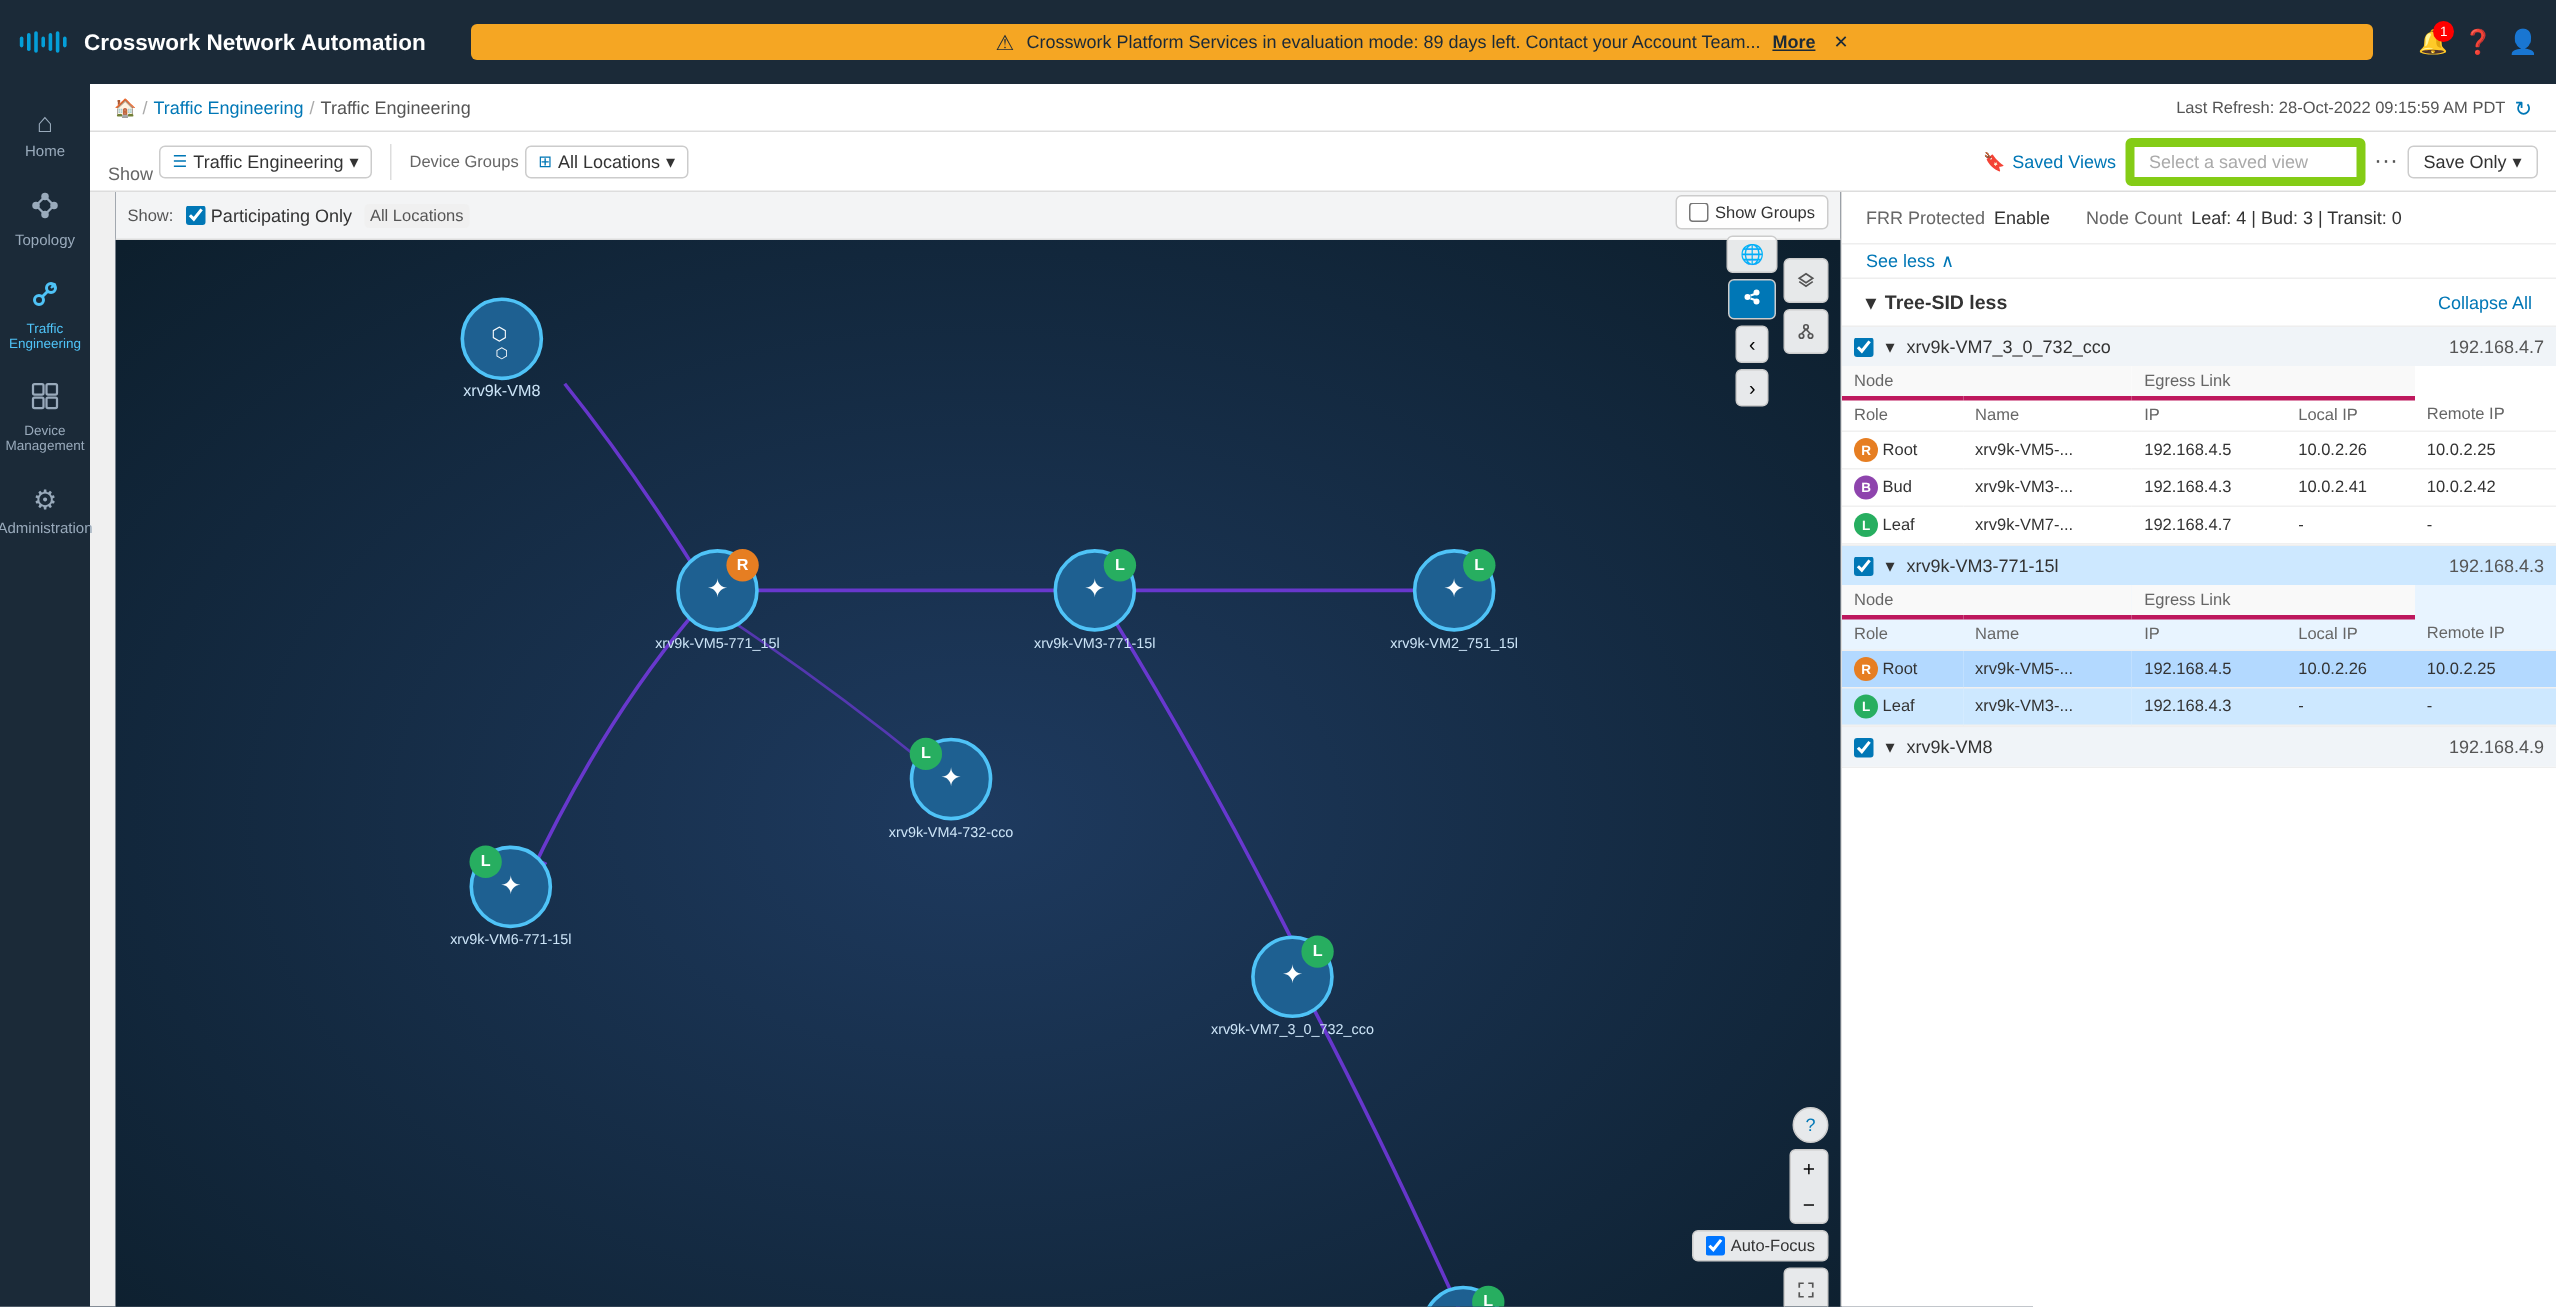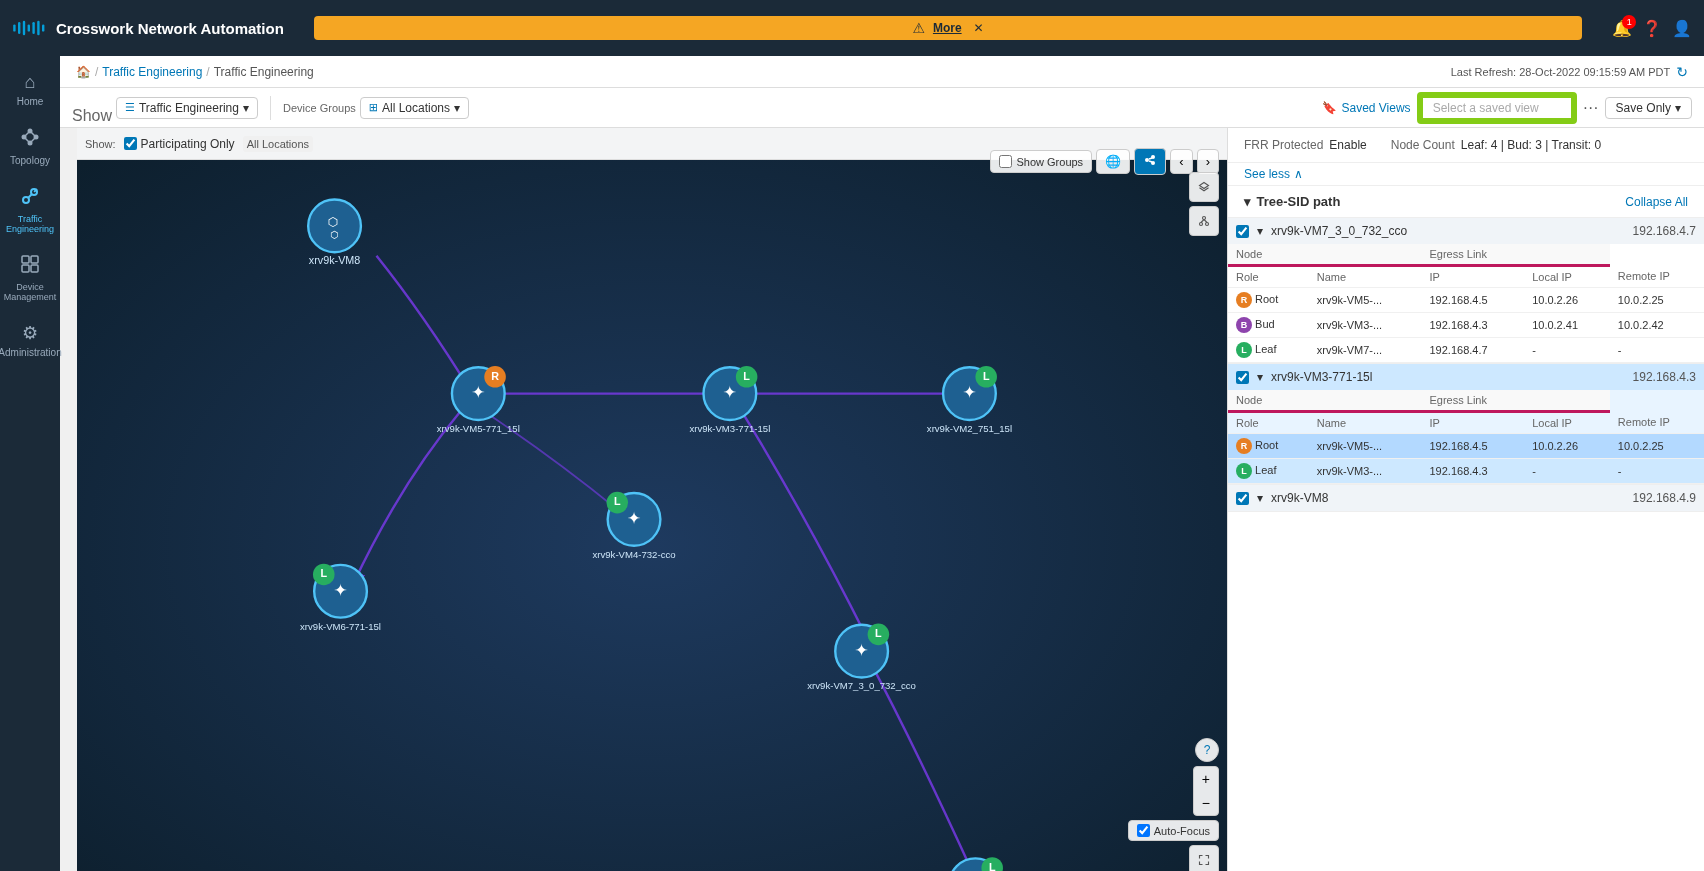"Crosswork Platform Services in" span { html: none -> <span>Crosswork Platform Services in evaluation mode: 89 days left. Contact your Account Team...</span> }
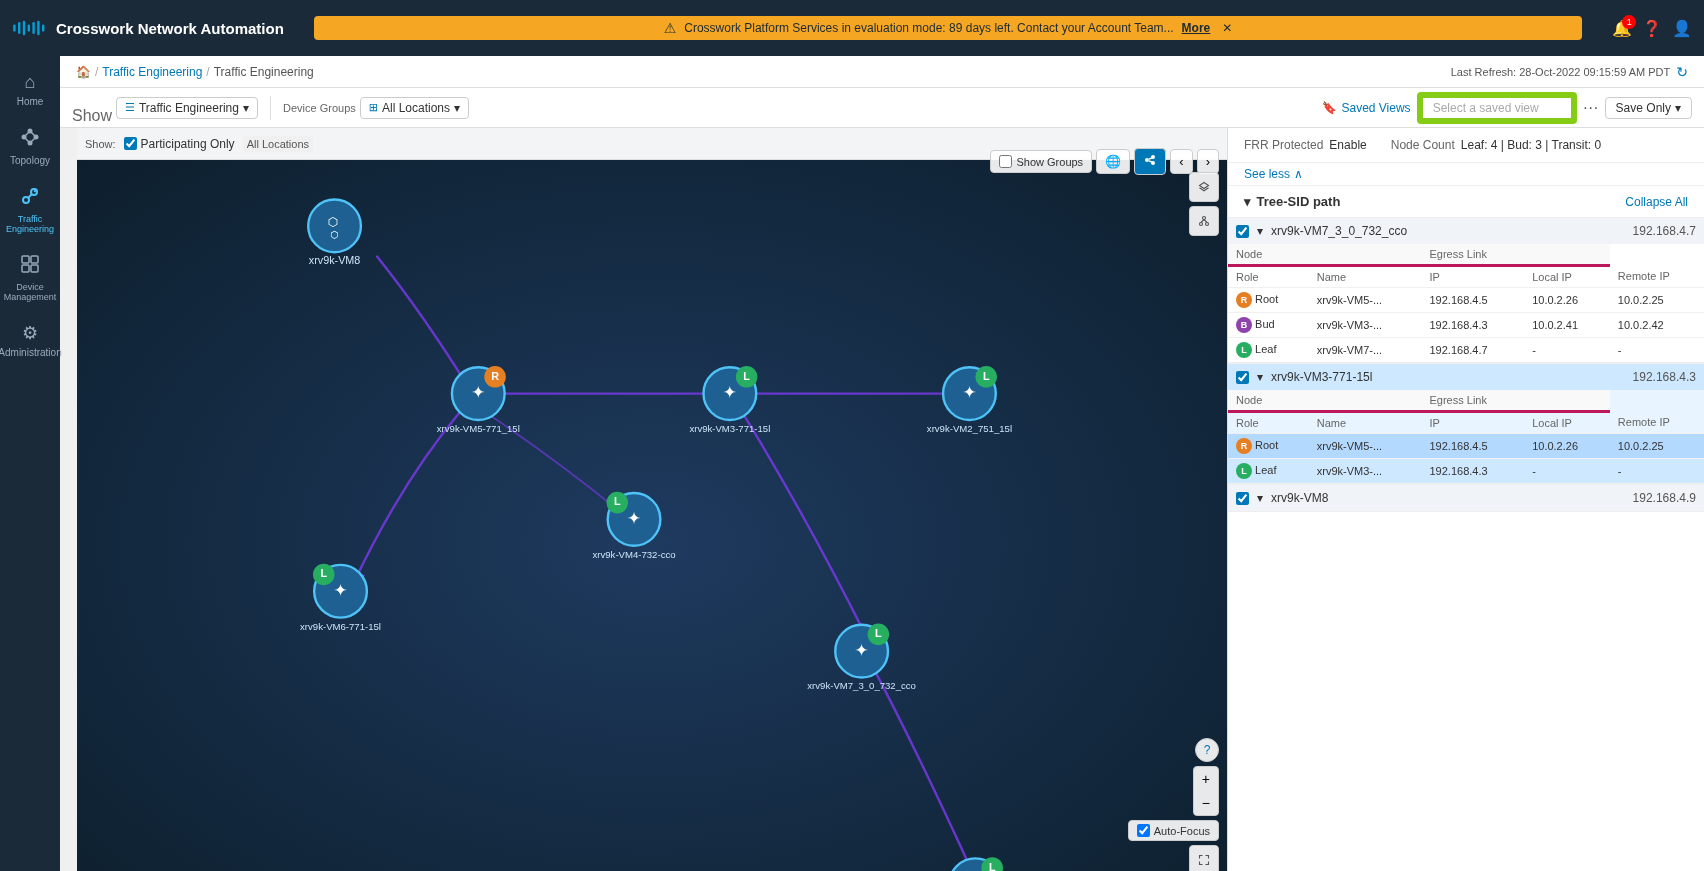"Show" span { font-size: 16px -> 12px }
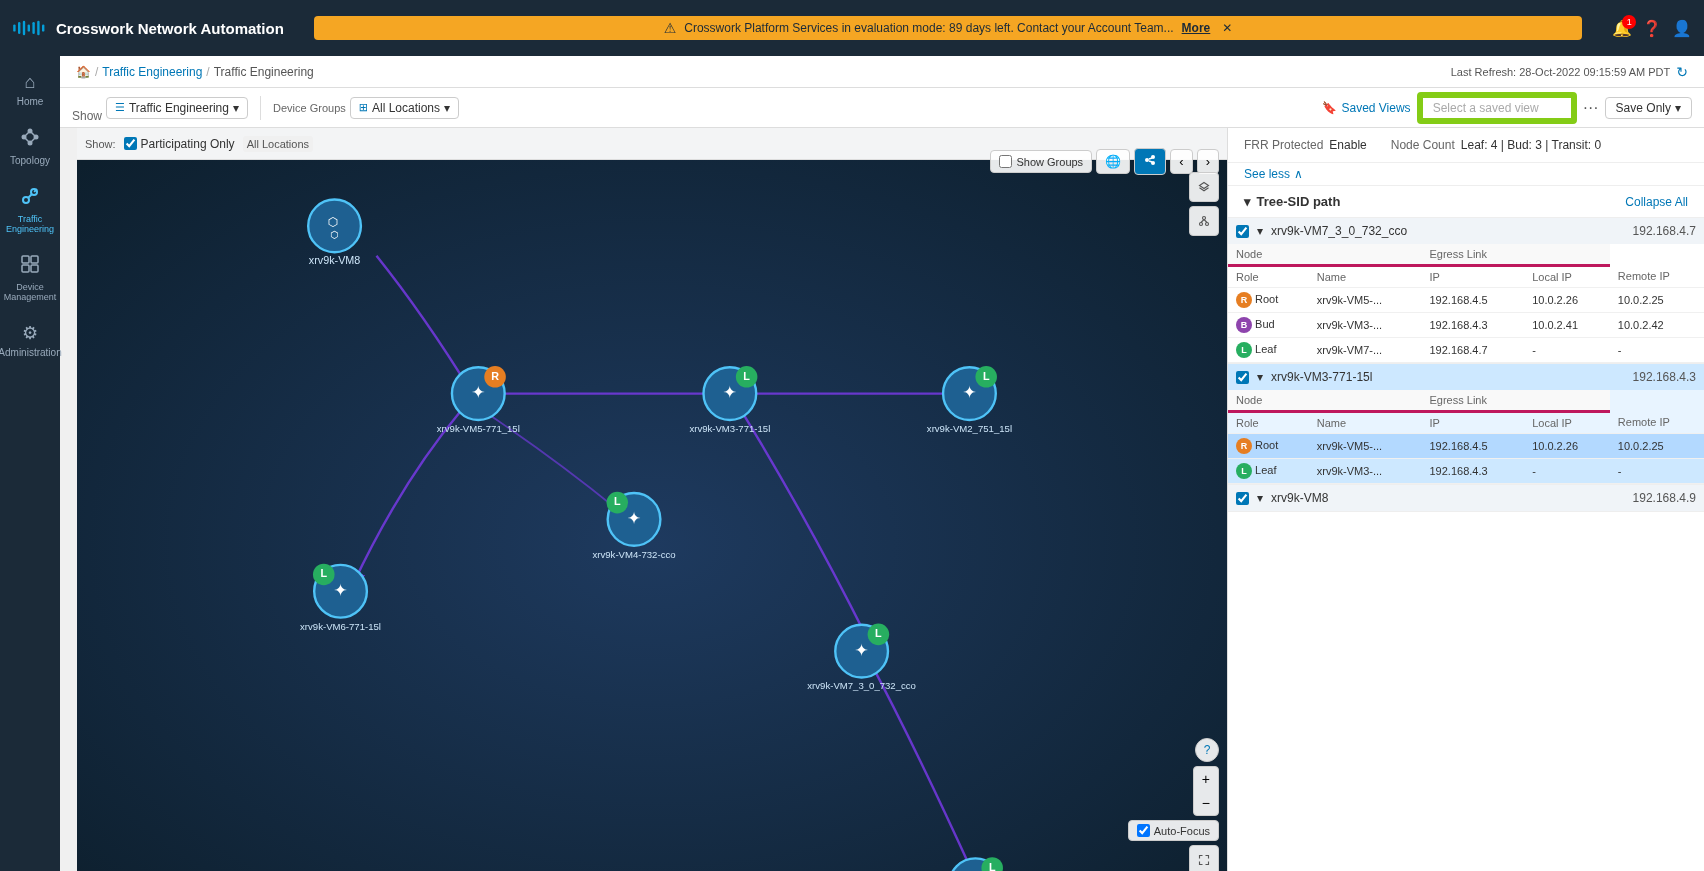"Show Groups" .map-controls-top { flex-direction: none -> column; top: 20px -> 2px }
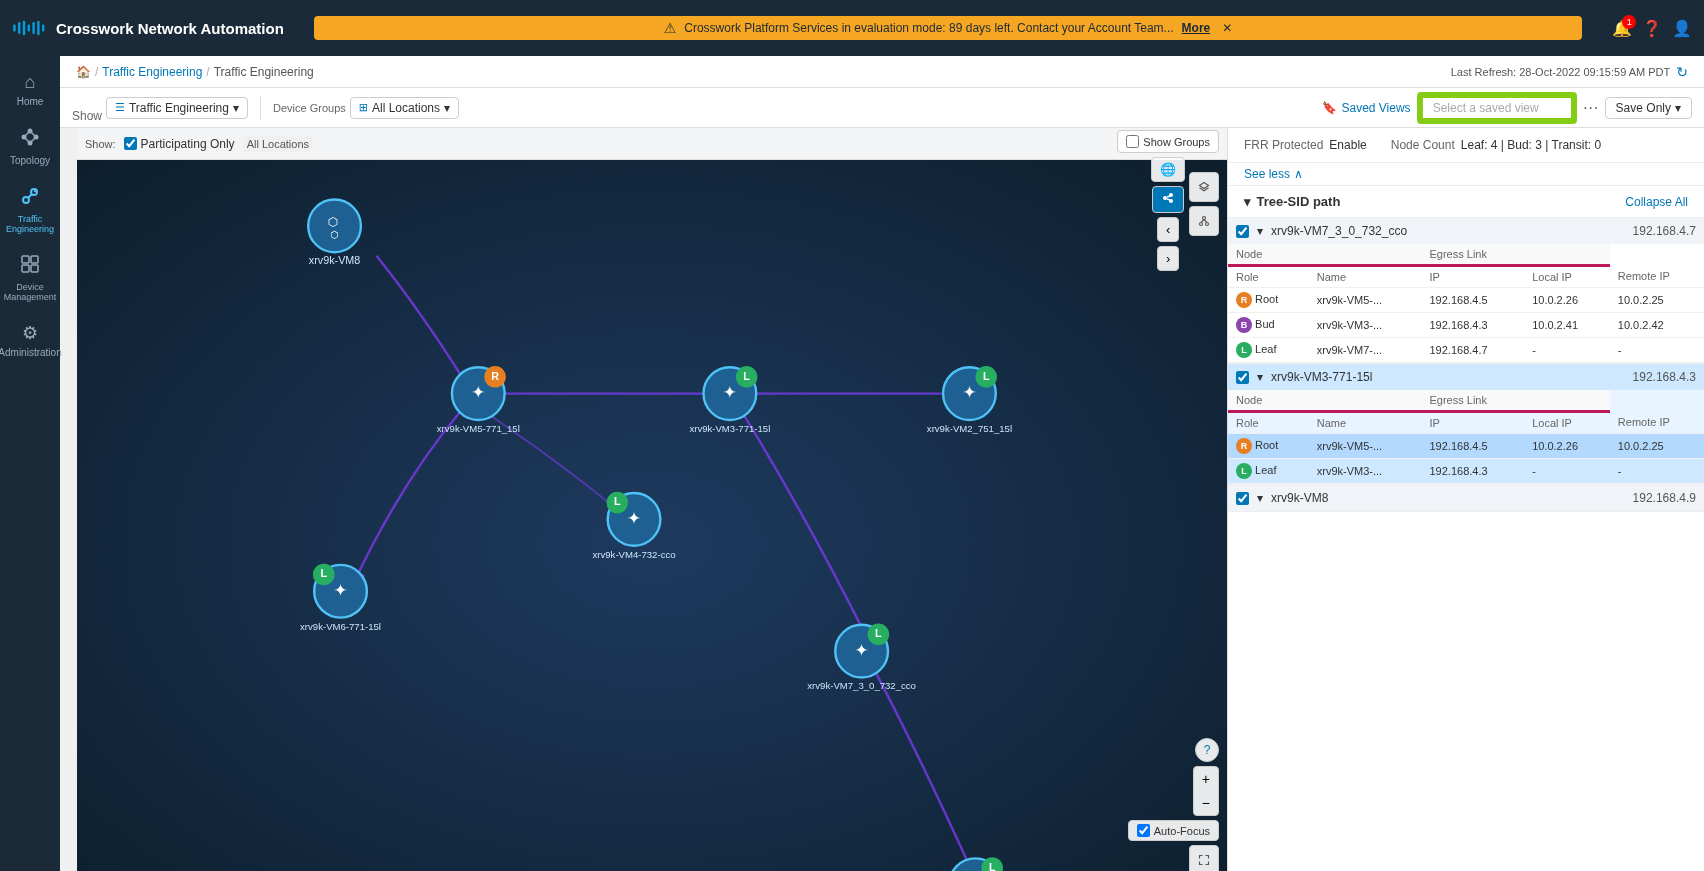"Tree-SID path" span { text: path -> less }
